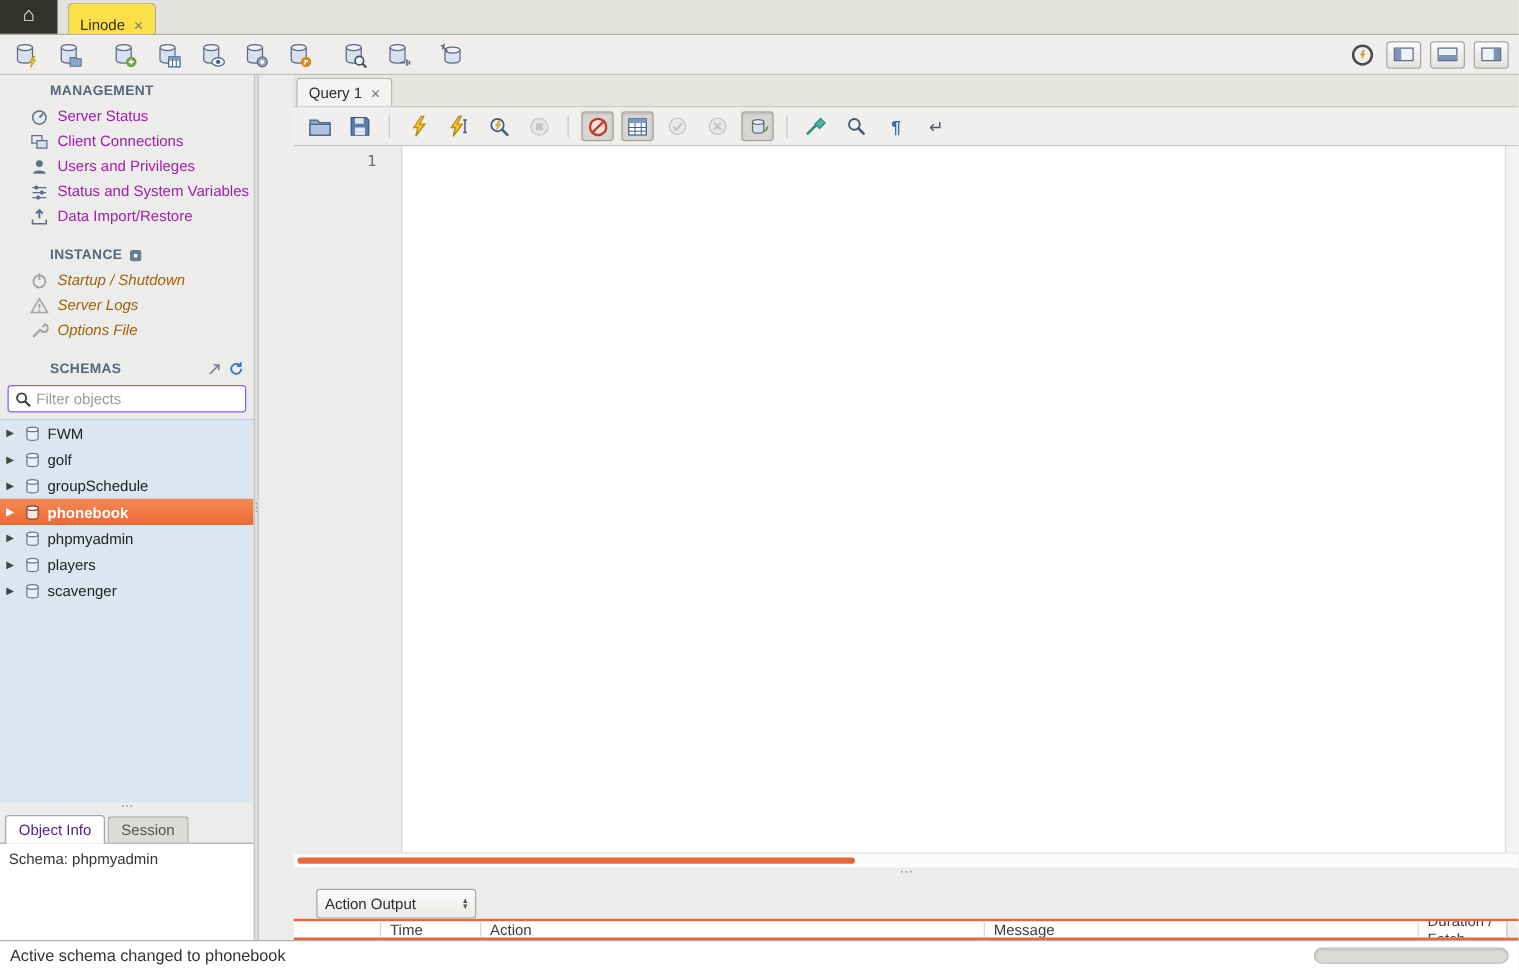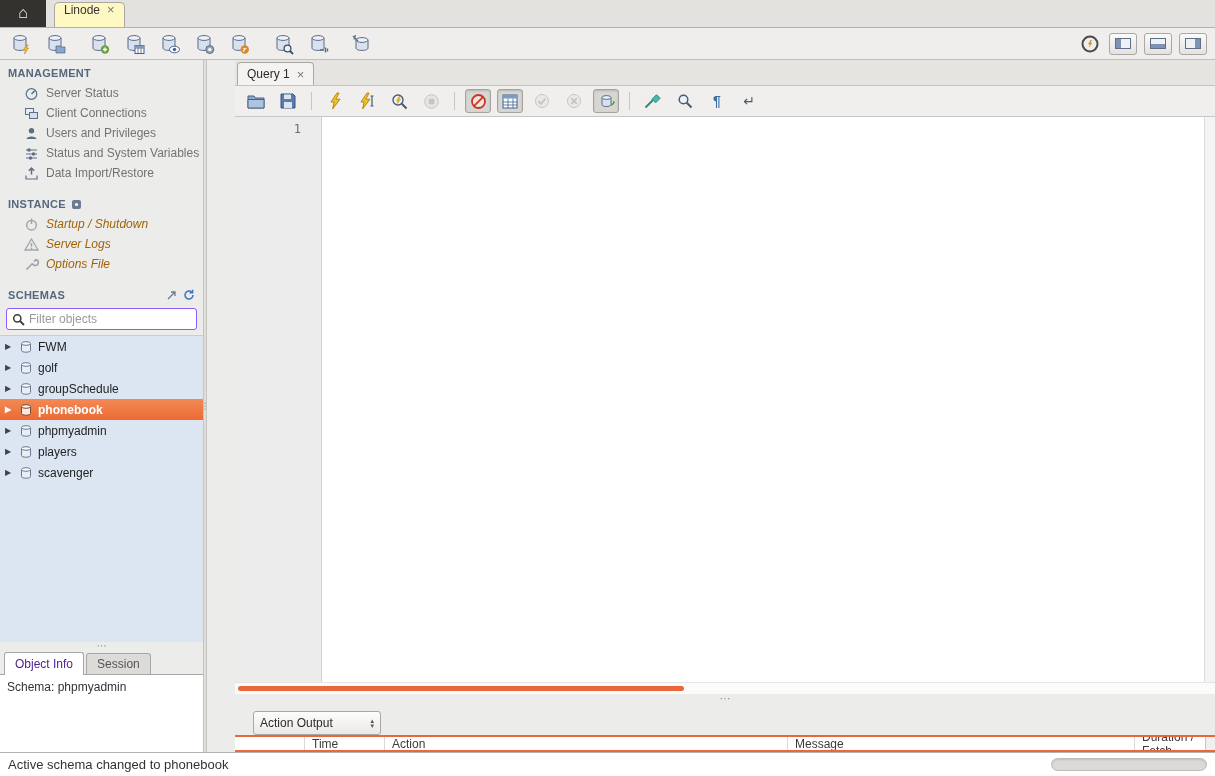"Linode" .doc-tab { align-items: flex-start -> flex-end; background: #fef9c3 -> #fde047 }
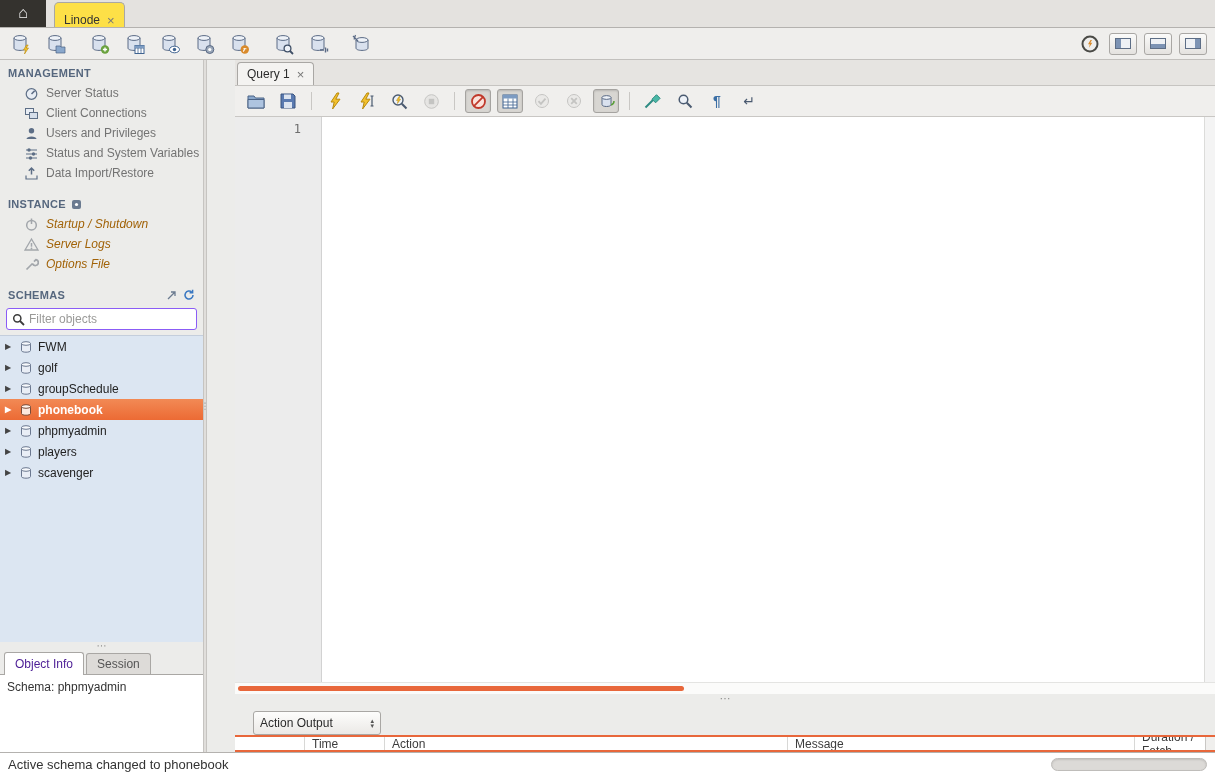"MANAGEMENT" .secttitle { margin-left: none -> 32px }
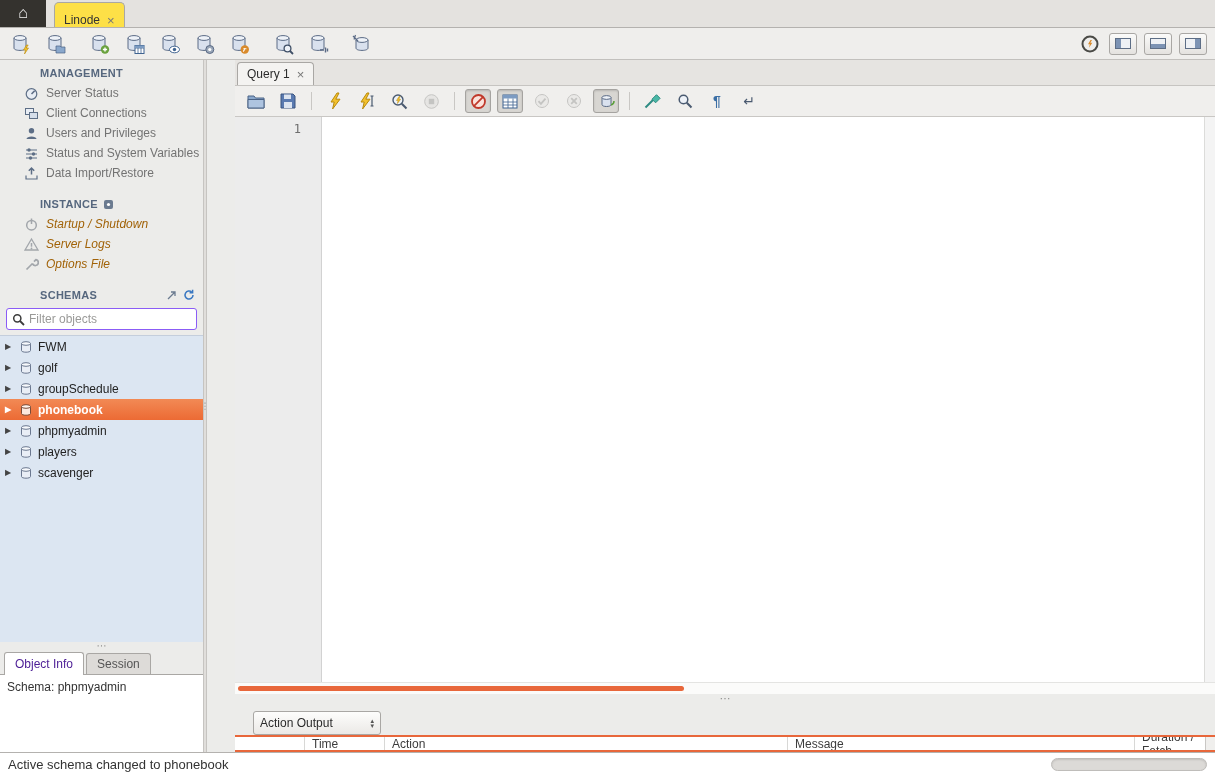"Server Status" .navitem { color: #737373 -> #a21caf }
